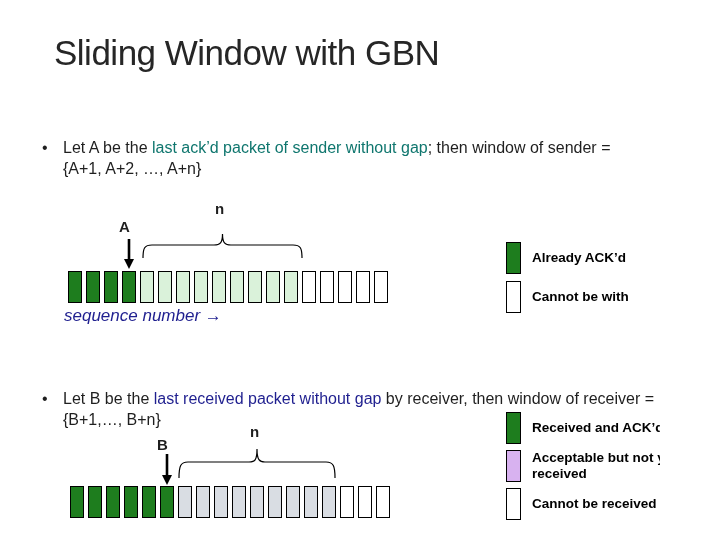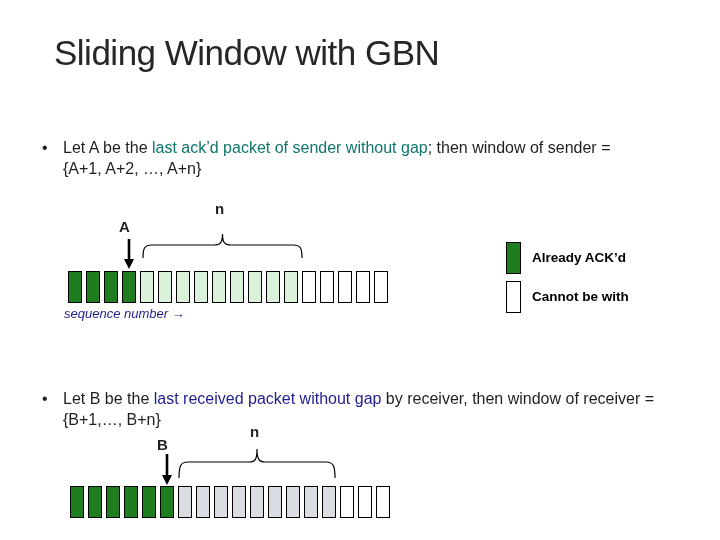"sequence number →" .axis-label { font-size: 13px -> 17px }
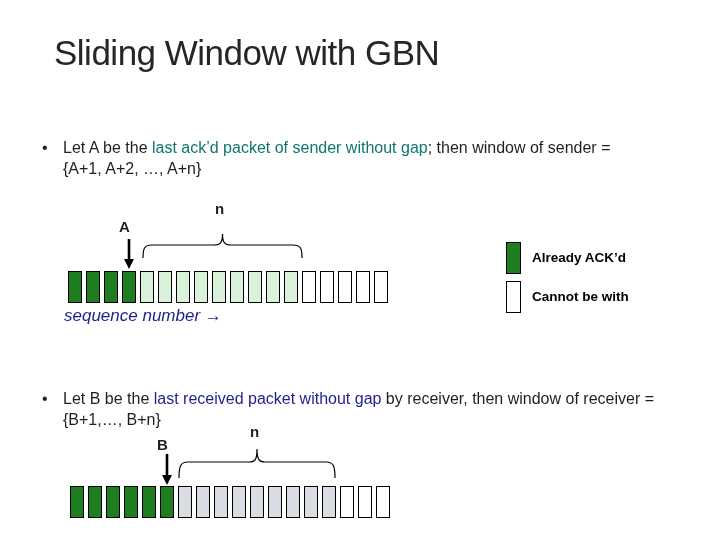"Received and ACK’d" div.legend { html: none -> <div> <div> <div></div> <div>Received and ACK’d</div> </div> <div> <div></div> <div>Acceptable but not yet received</div> </div> <div> <div></div> <div>Cannot be received</div> </div> </div> }
